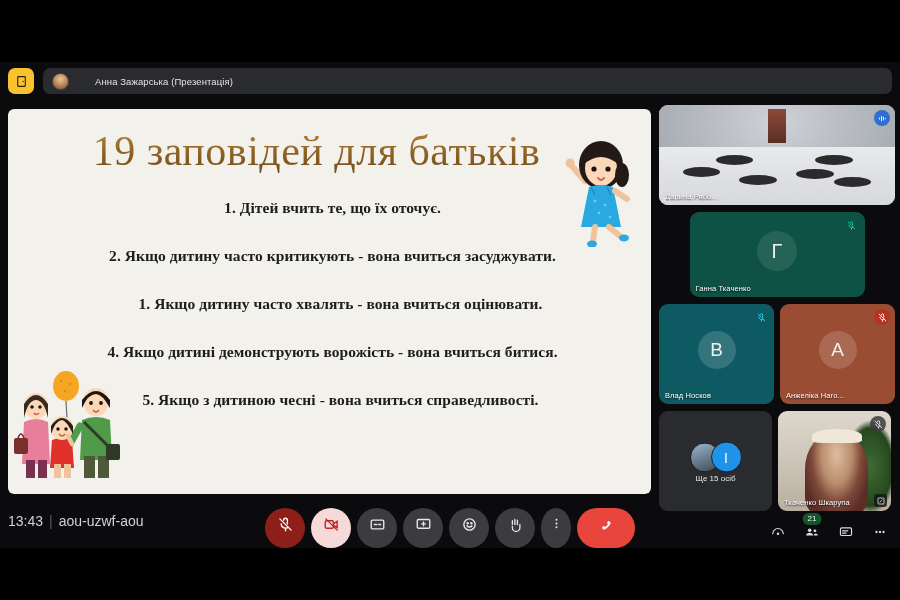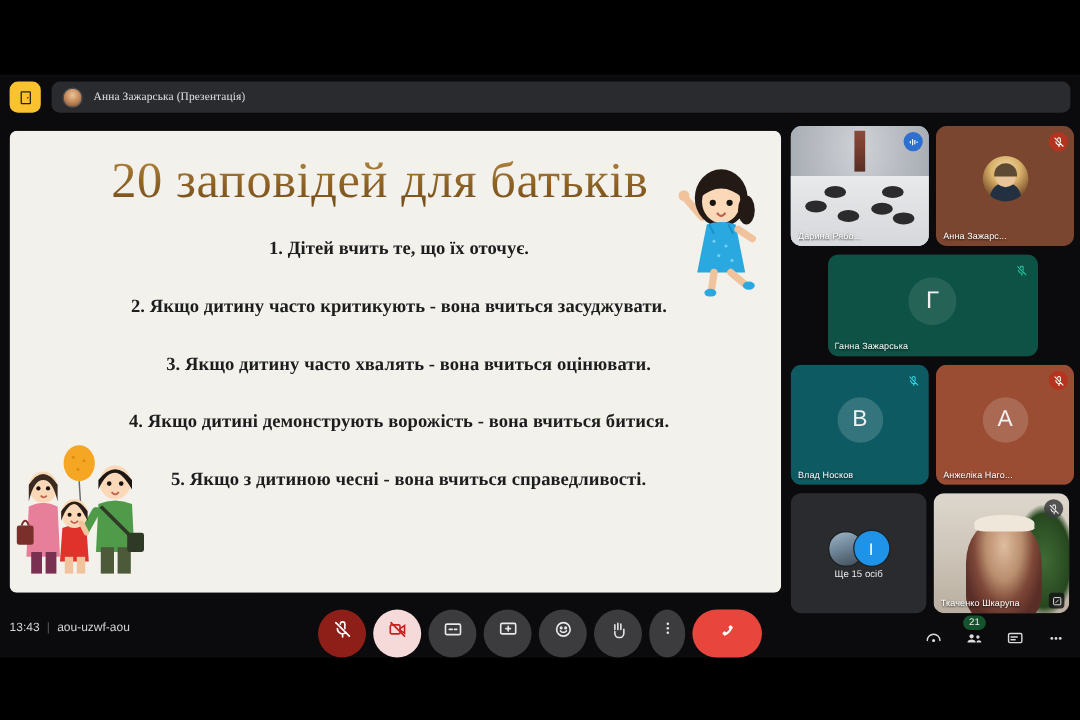"Анна Зажарська (Презентація)" .presenter-name { font-family: Liberation Serif, serif -> none; margin-left: 9px -> 26px }
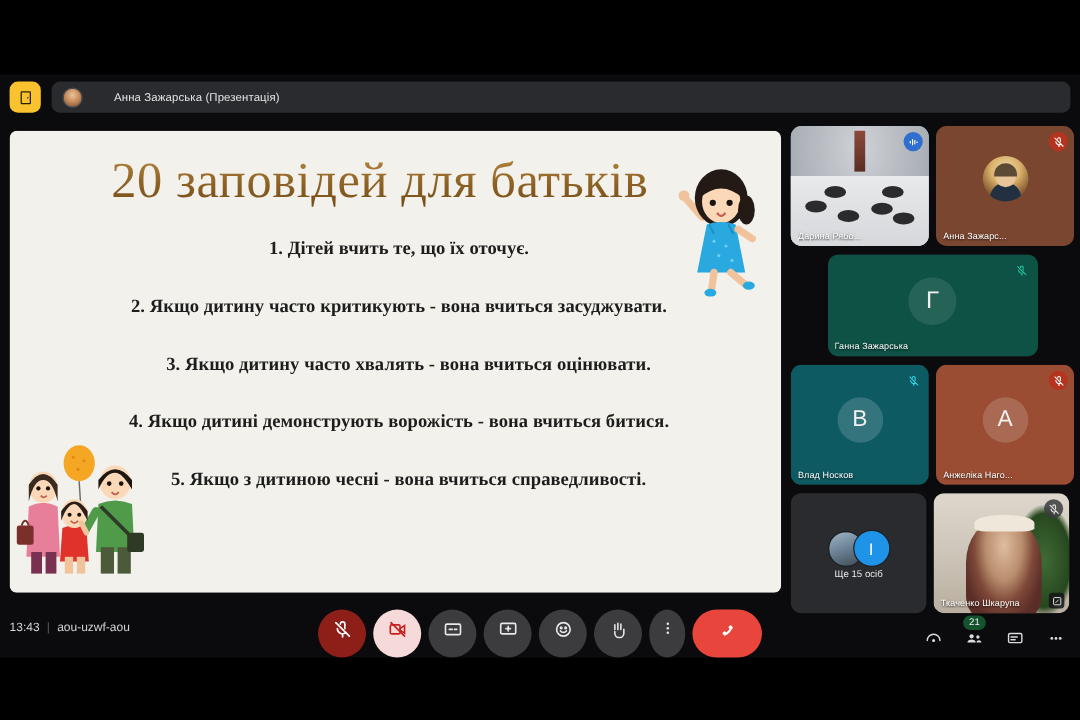"20 заповідей для батьків" div.slide-title { text: 20 -> 19 }
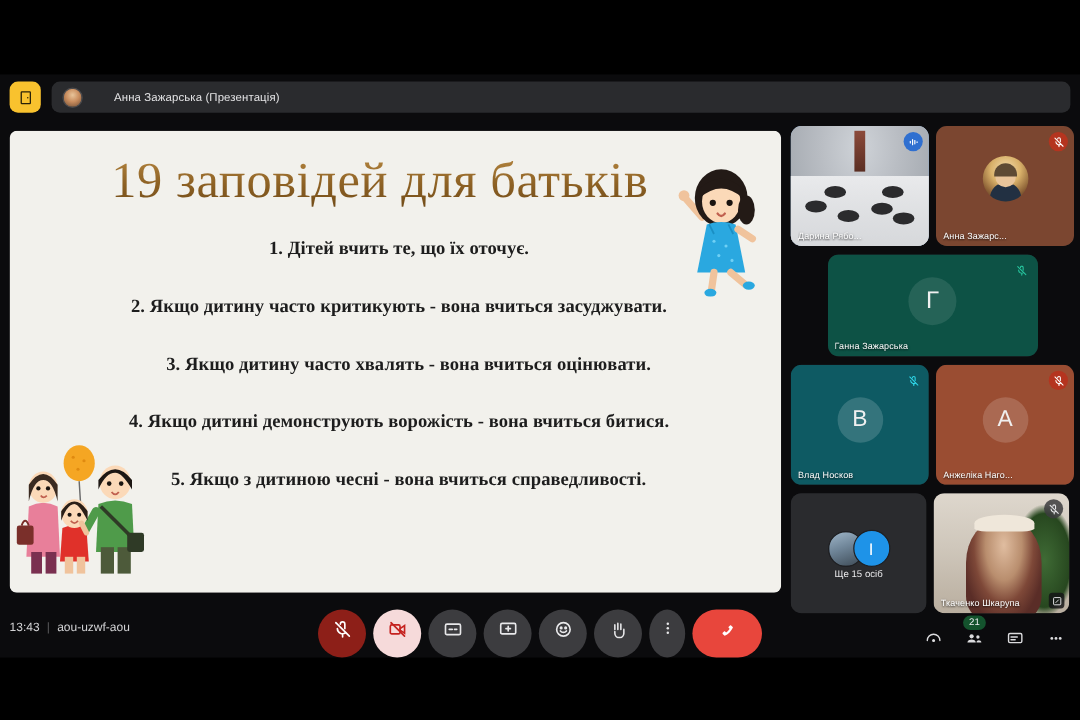"Анна Зажарс..." div.tile { html: <div> <div></div> <div> <div></div> <div></div> <div></div> </div> <div> <svg> <path></path> <path></path> <path></path> <path></path> </svg> </div> <div>Анна Зажарс...</div> </div> -> none }
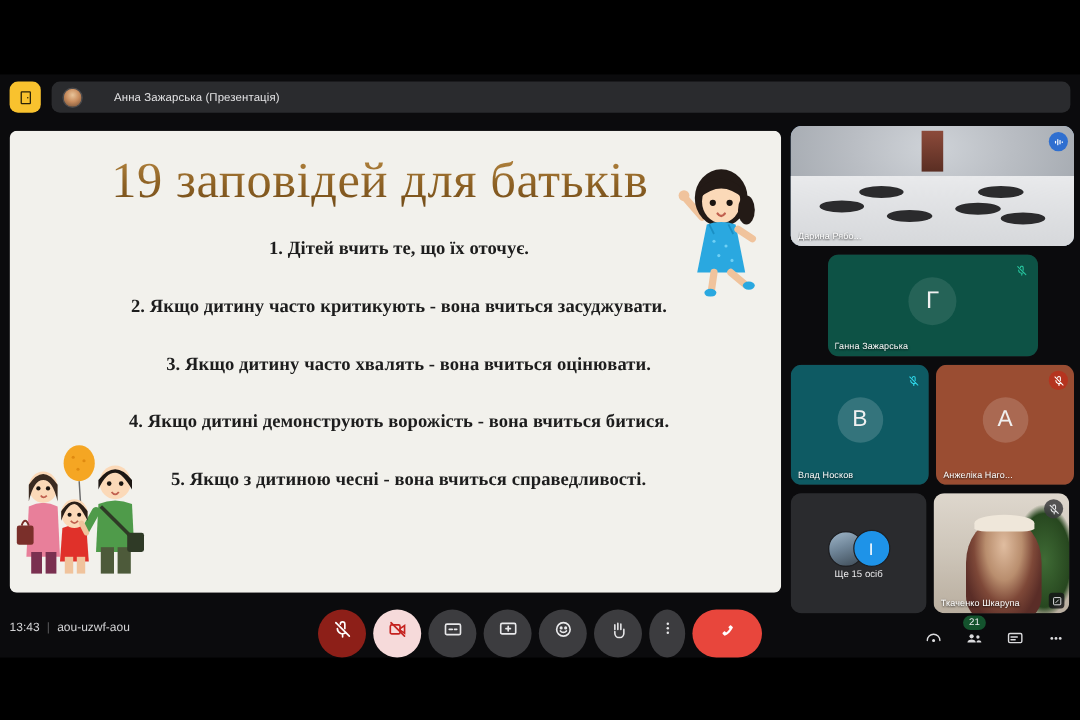"Ганна Зажарська" div.tile-name { text: Зажарська -> Ткаченко }
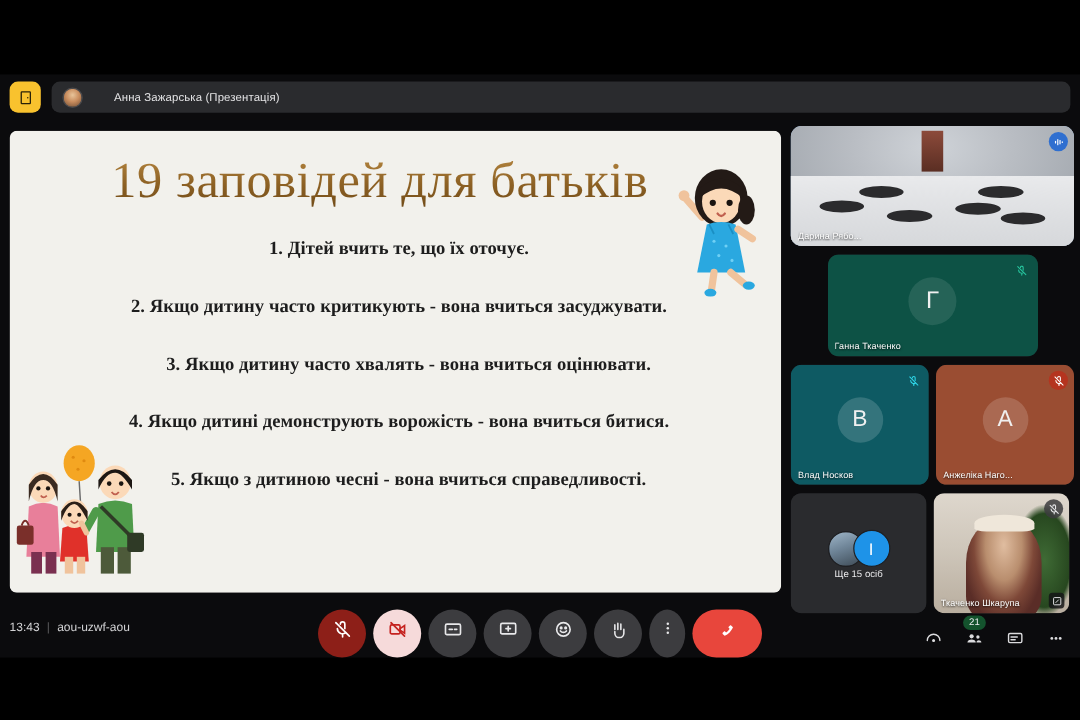"3. Якщо дитину часто хвалять" div.slide-line { text: 3 -> 1 }
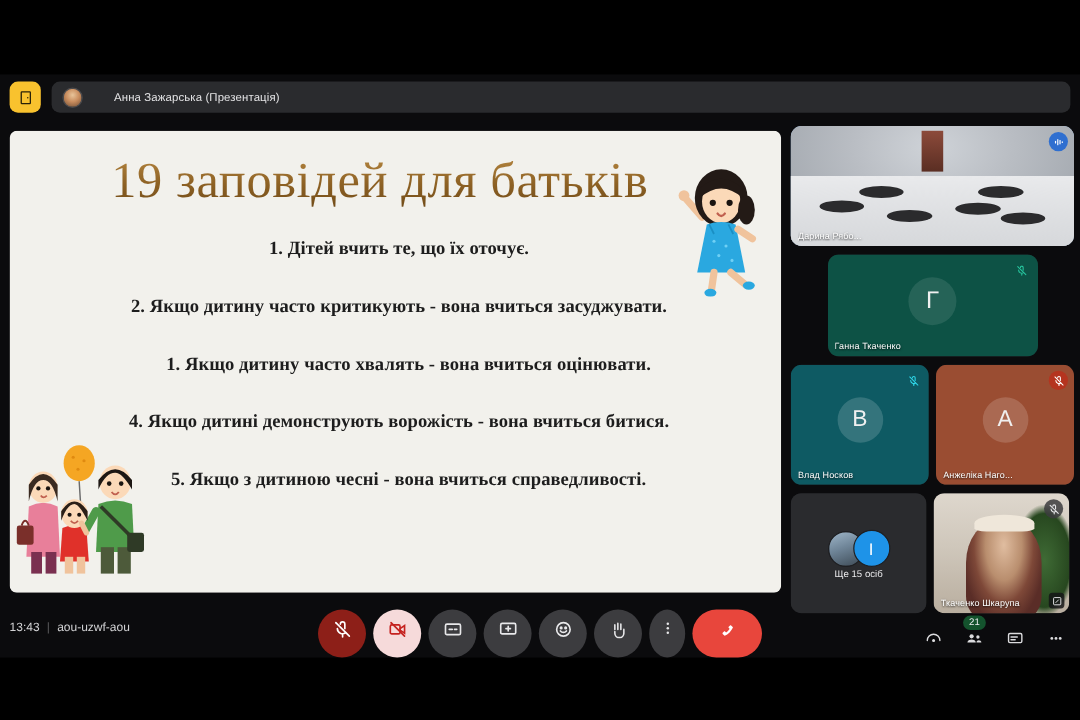"13:43" .ctrl-left { font-size: 10px -> 14px }
